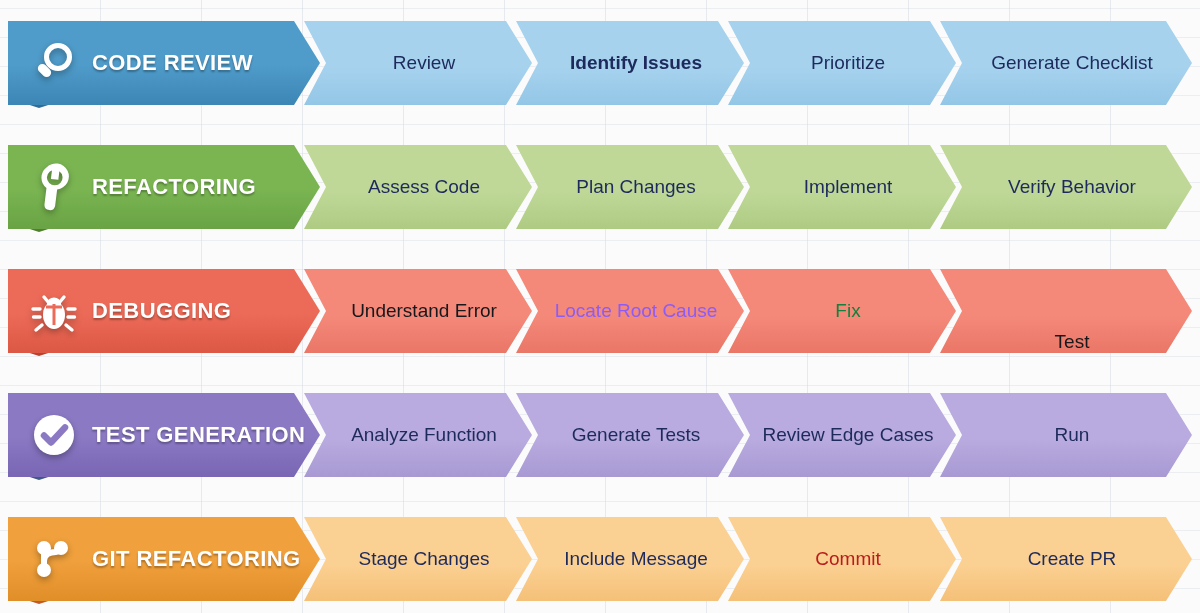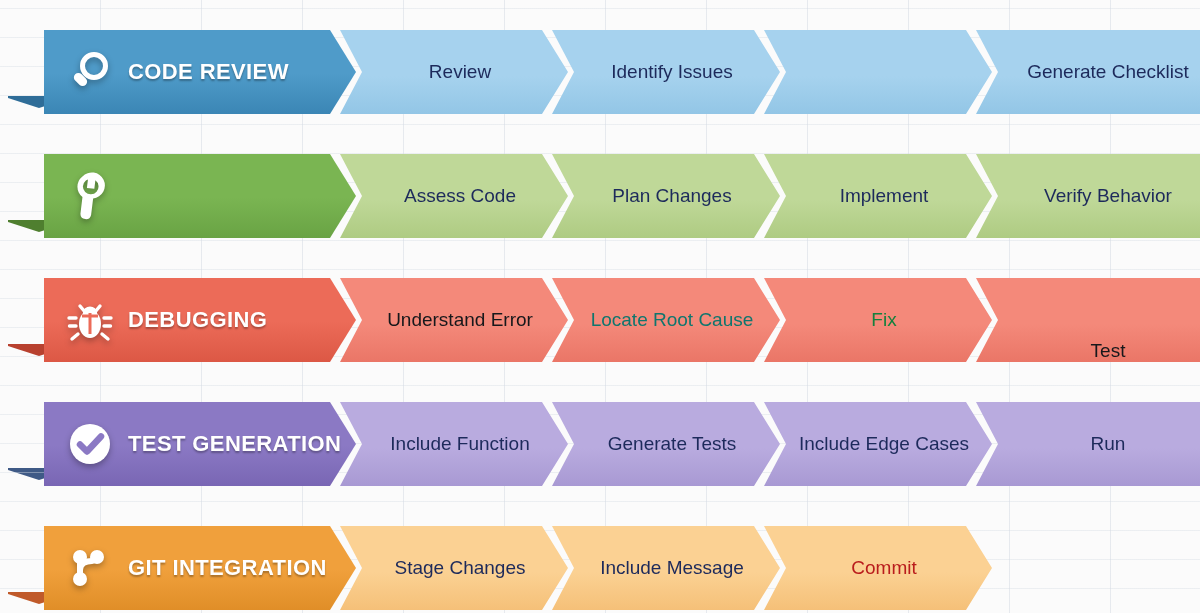"CODE REVIEW" .seg { margin-left: 36px -> none; top: 17px -> 8px }
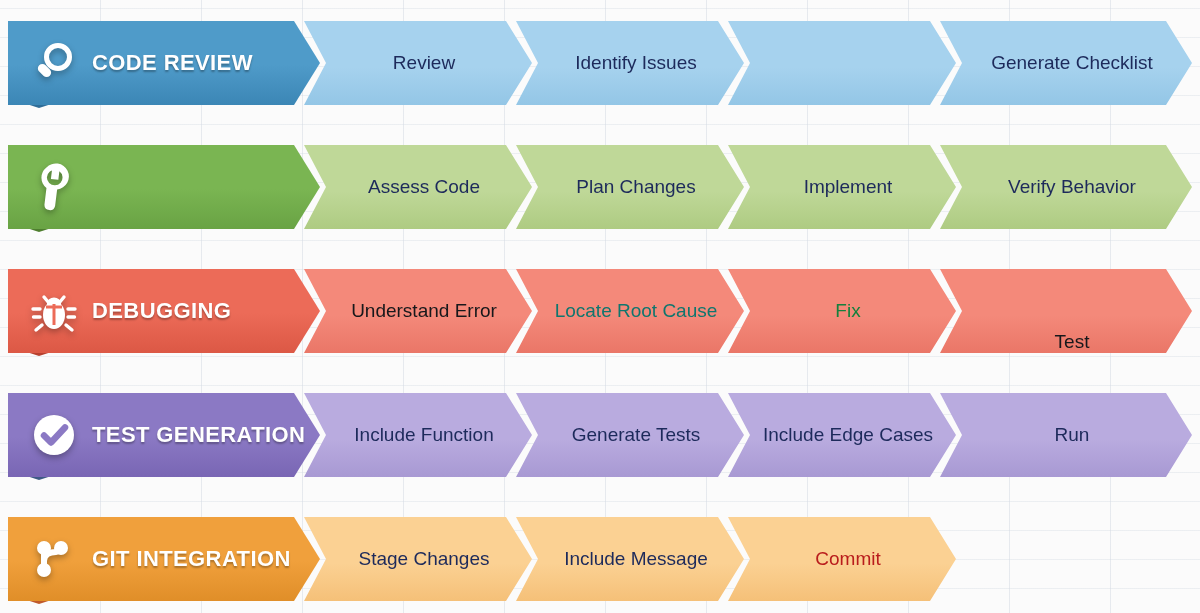"Identify Issues" div.txt { font-weight: none -> bold }
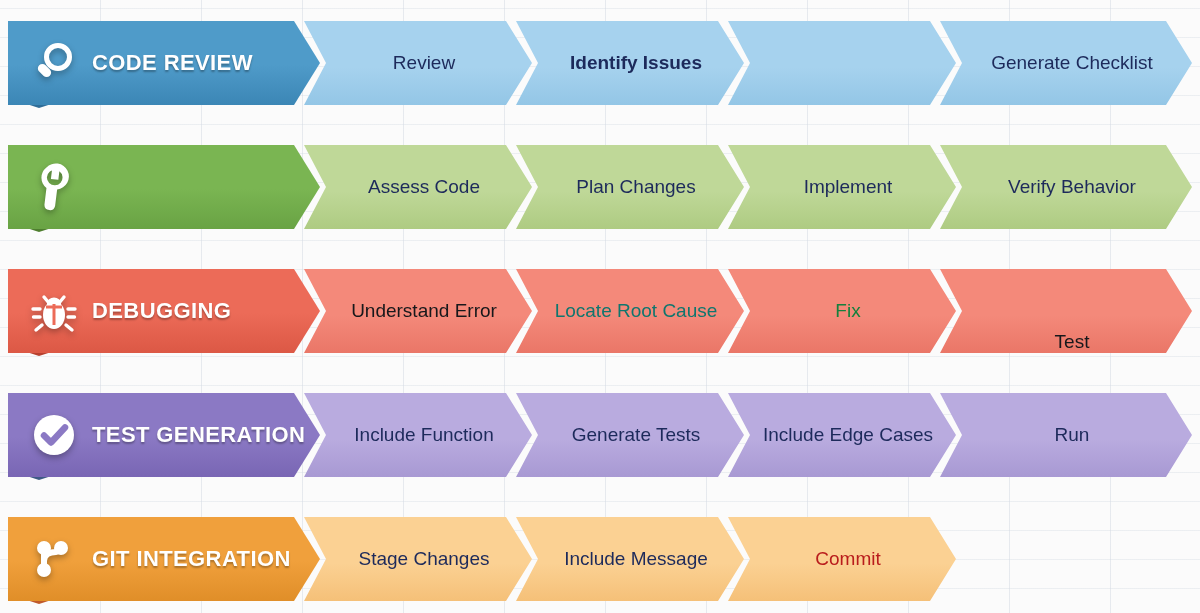"Prioritize" div.txt { html: none -> <div>Prioritize</div> }
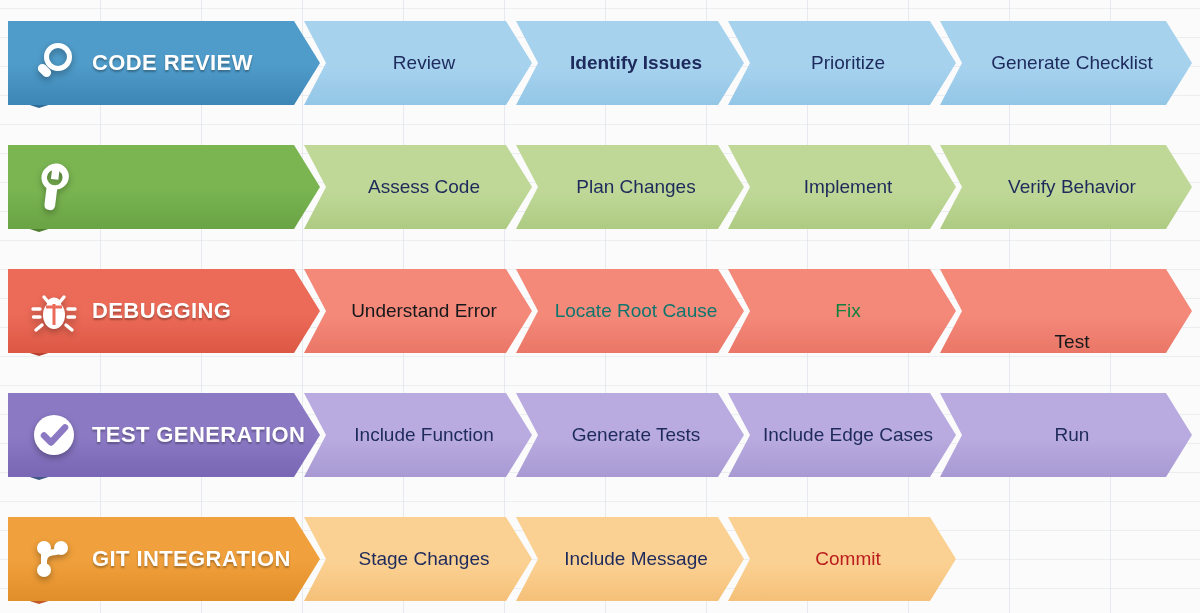"REFACTORING" span.title { html: none -> <span>REFACTORING</span> }
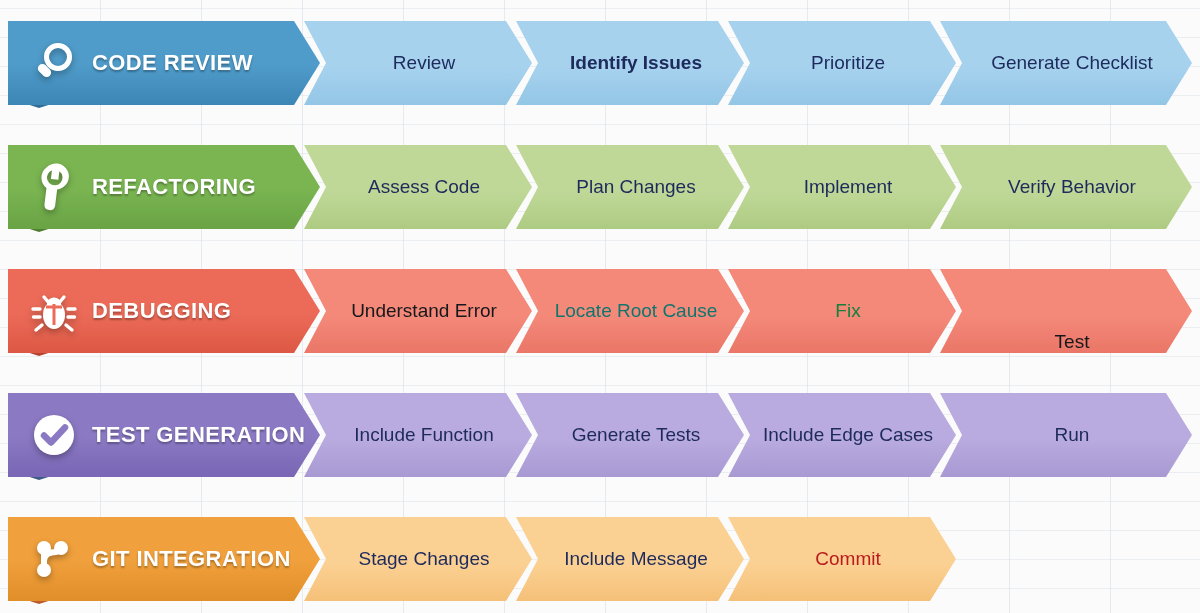"Locate Root Cause" div.txt { color: #0f766e -> #8b5cf6 }
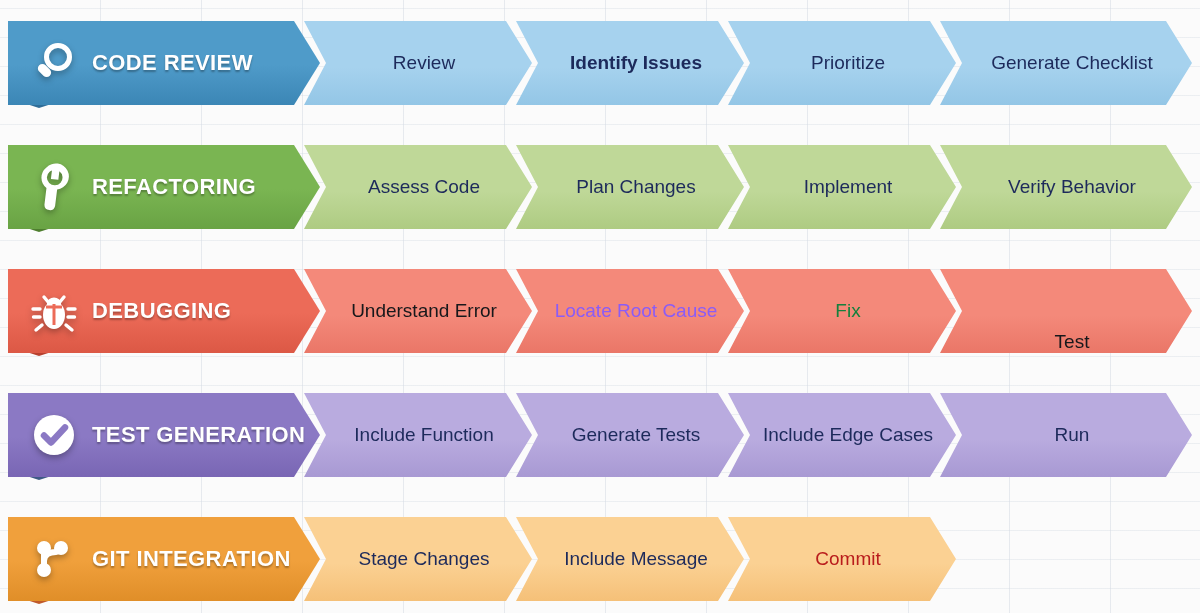"Include Function" div.txt { text: Include -> Analyze }
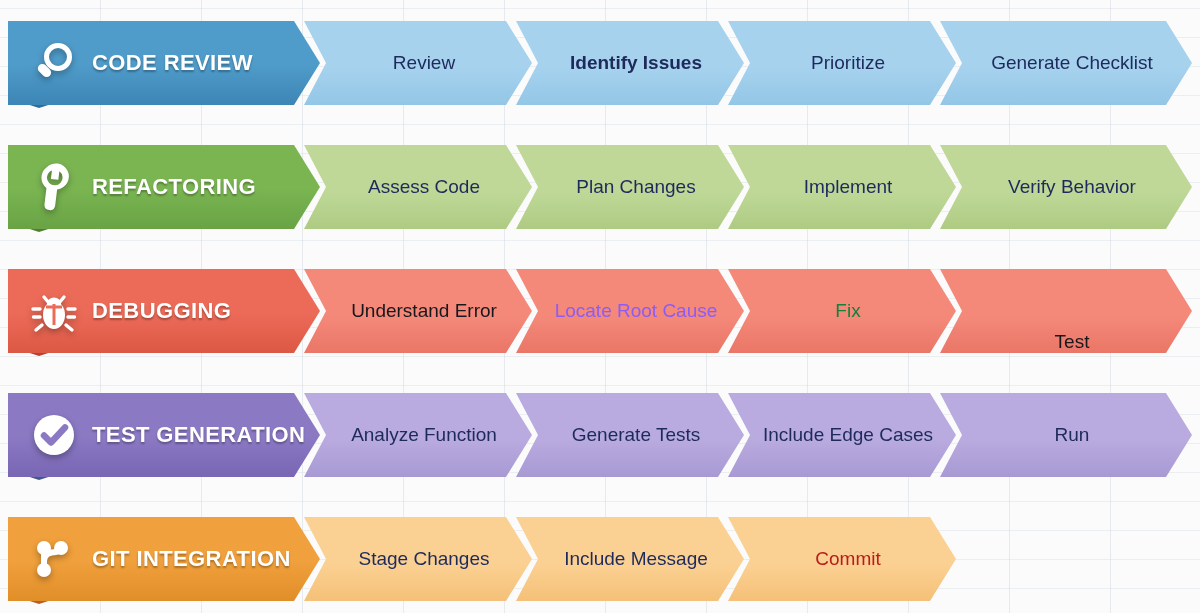"Include Edge Cases" div.txt { text: Include -> Review }
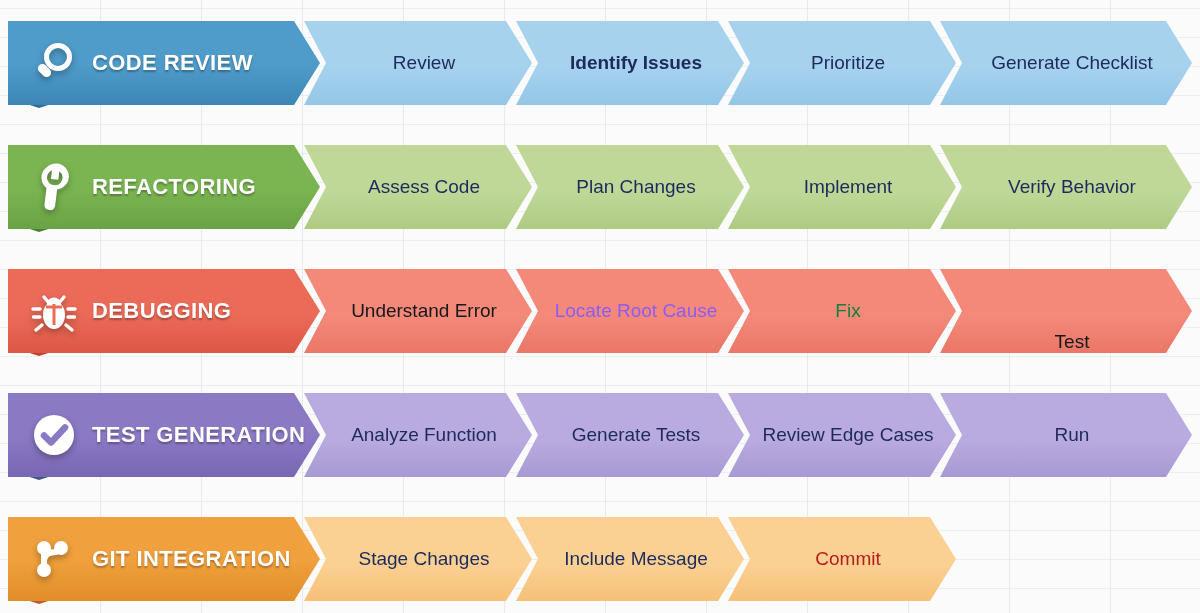"GIT INTEGRATION" span.title { text: INTEGRATION -> REFACTORING }
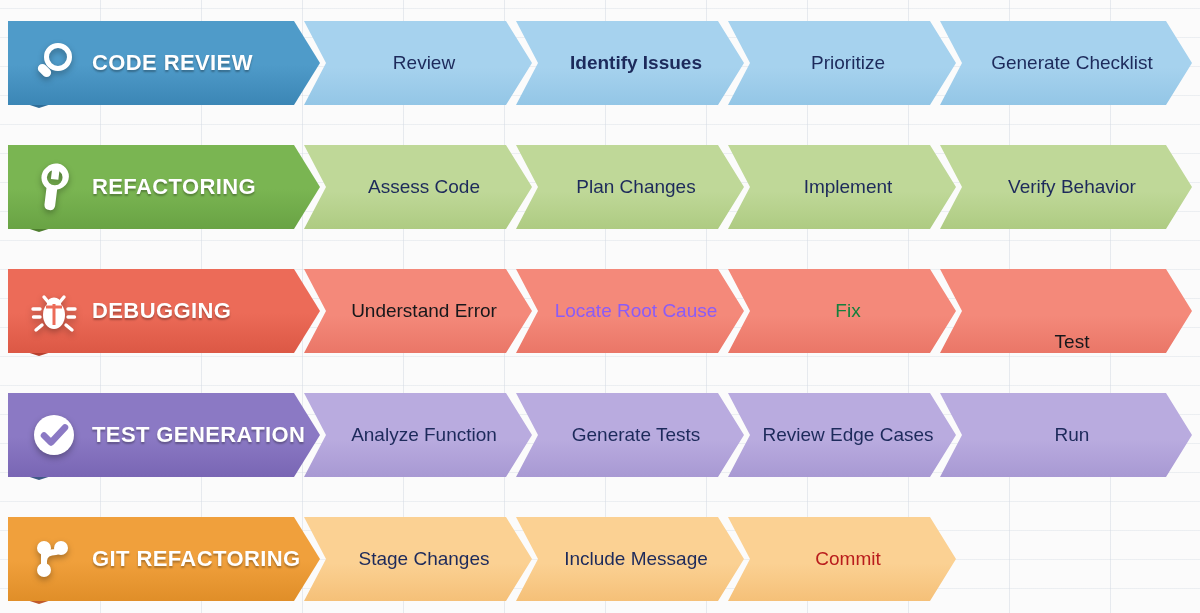"Create PR" div.seg { html: none -> <div> <div></div> <div>Create PR</div> </div> }
